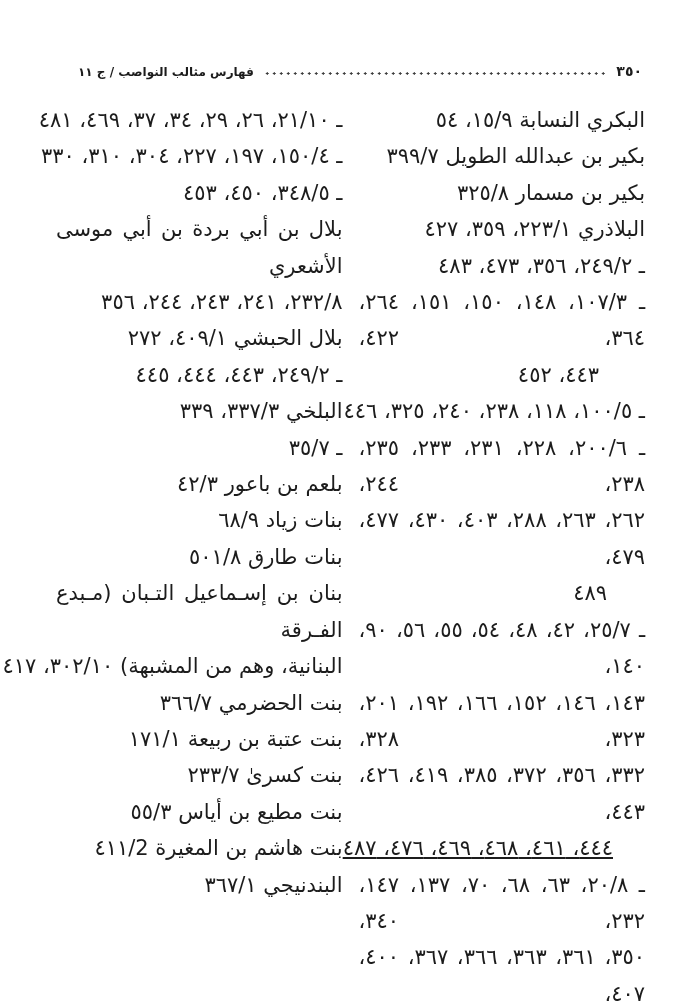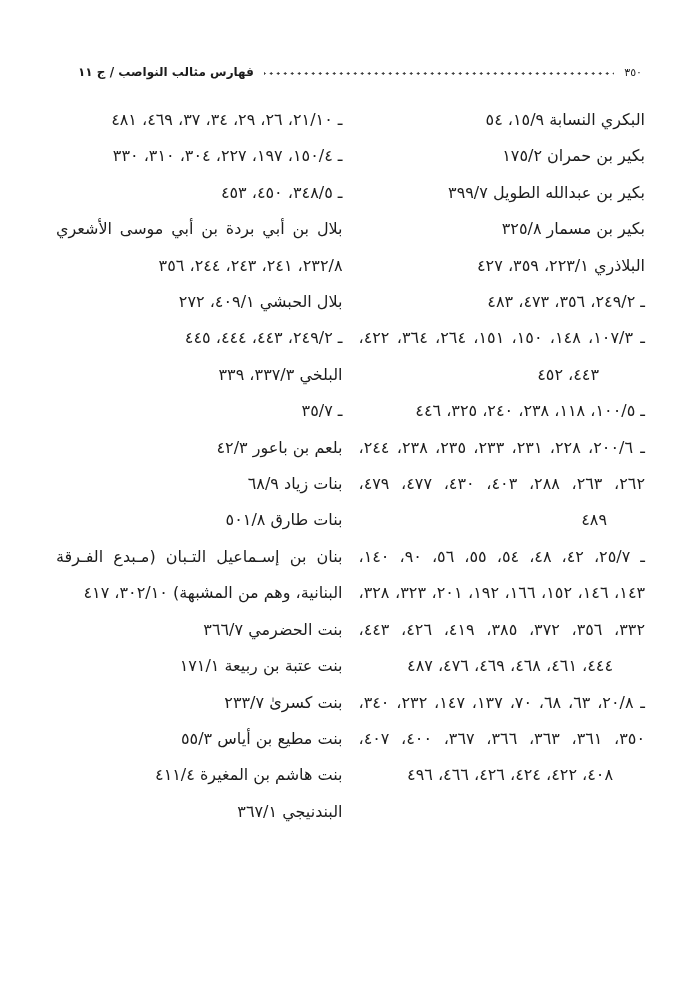"٣٥٠" .page-num { font-size: 11px -> 14px; font-weight: normal -> bold }
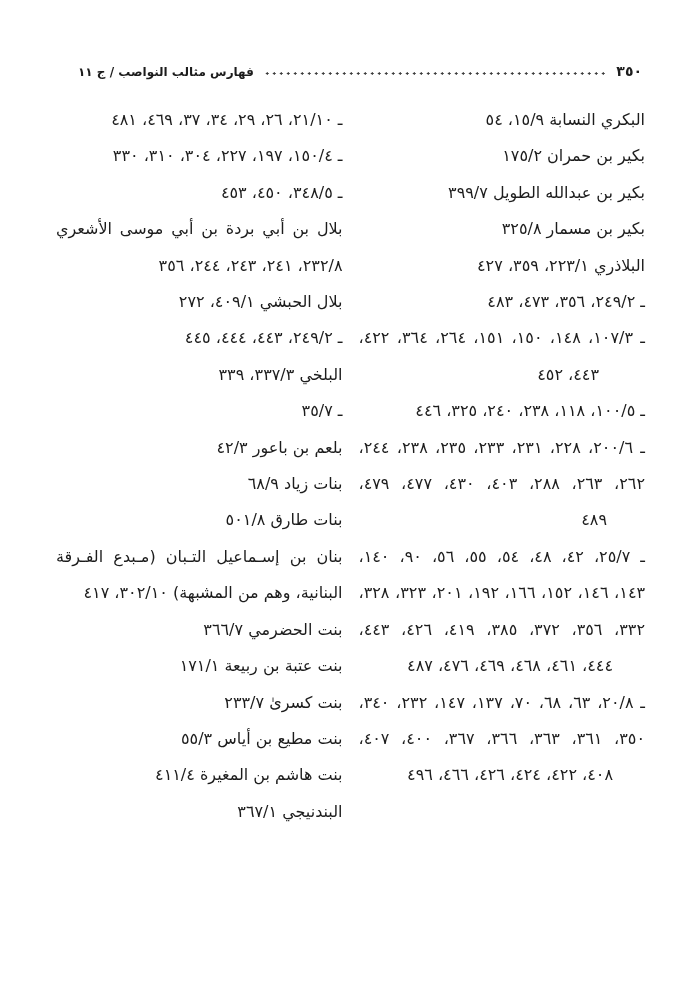"ـ ٢١/١٠، ٢٦، ٢٩، ٣٤،" .line { font-size: 16px -> 21px }
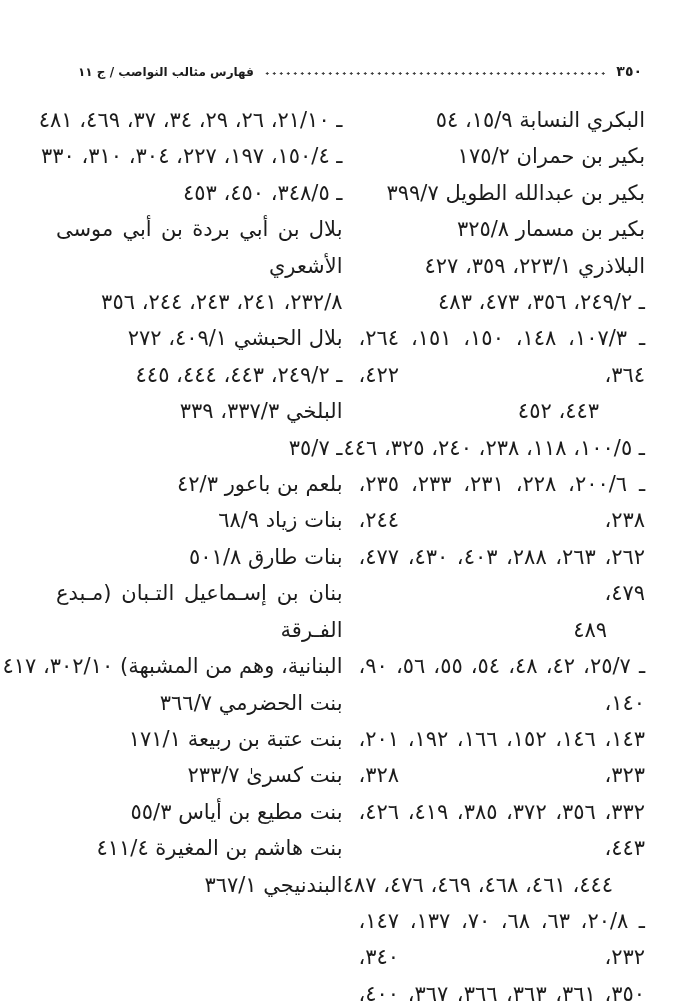"بكير بن حمران ١٧٥/٢" div.line { html: <div>بكير بن حمران ١٧٥/٢</div> -> none }
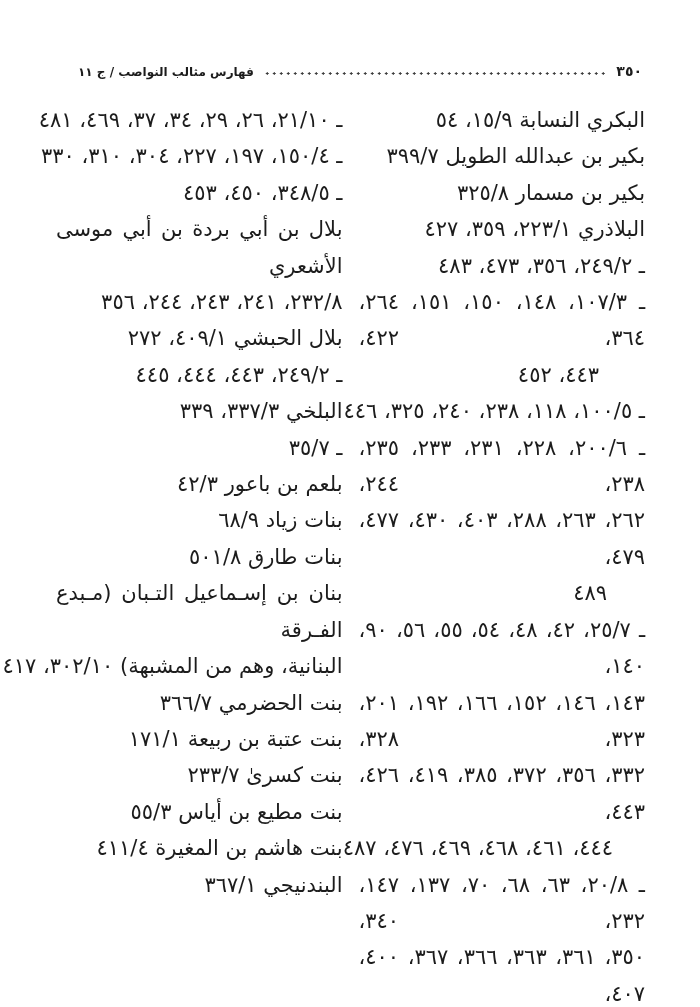"بنت هاشم بن المغيرة ٤١١/٤" div.line { text: ٤١١/٤ -> ٤١١/2 }
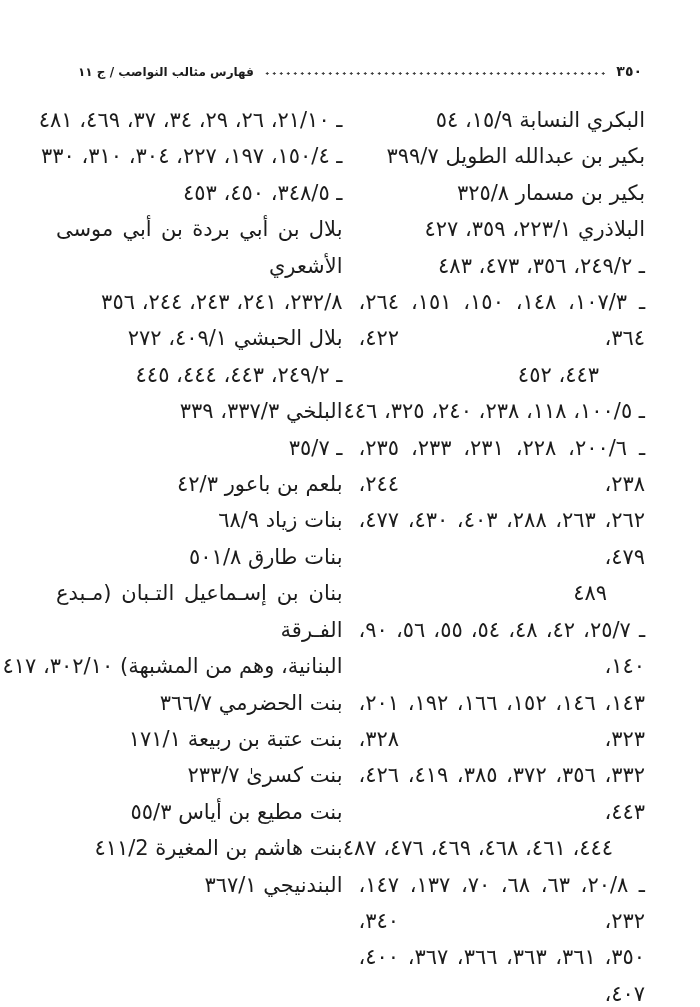"٤٤٤، ٤٦١، ٤٦٨، ٤٦٩، ٤٧٦،" div.line { text-decoration: none -> underline }
